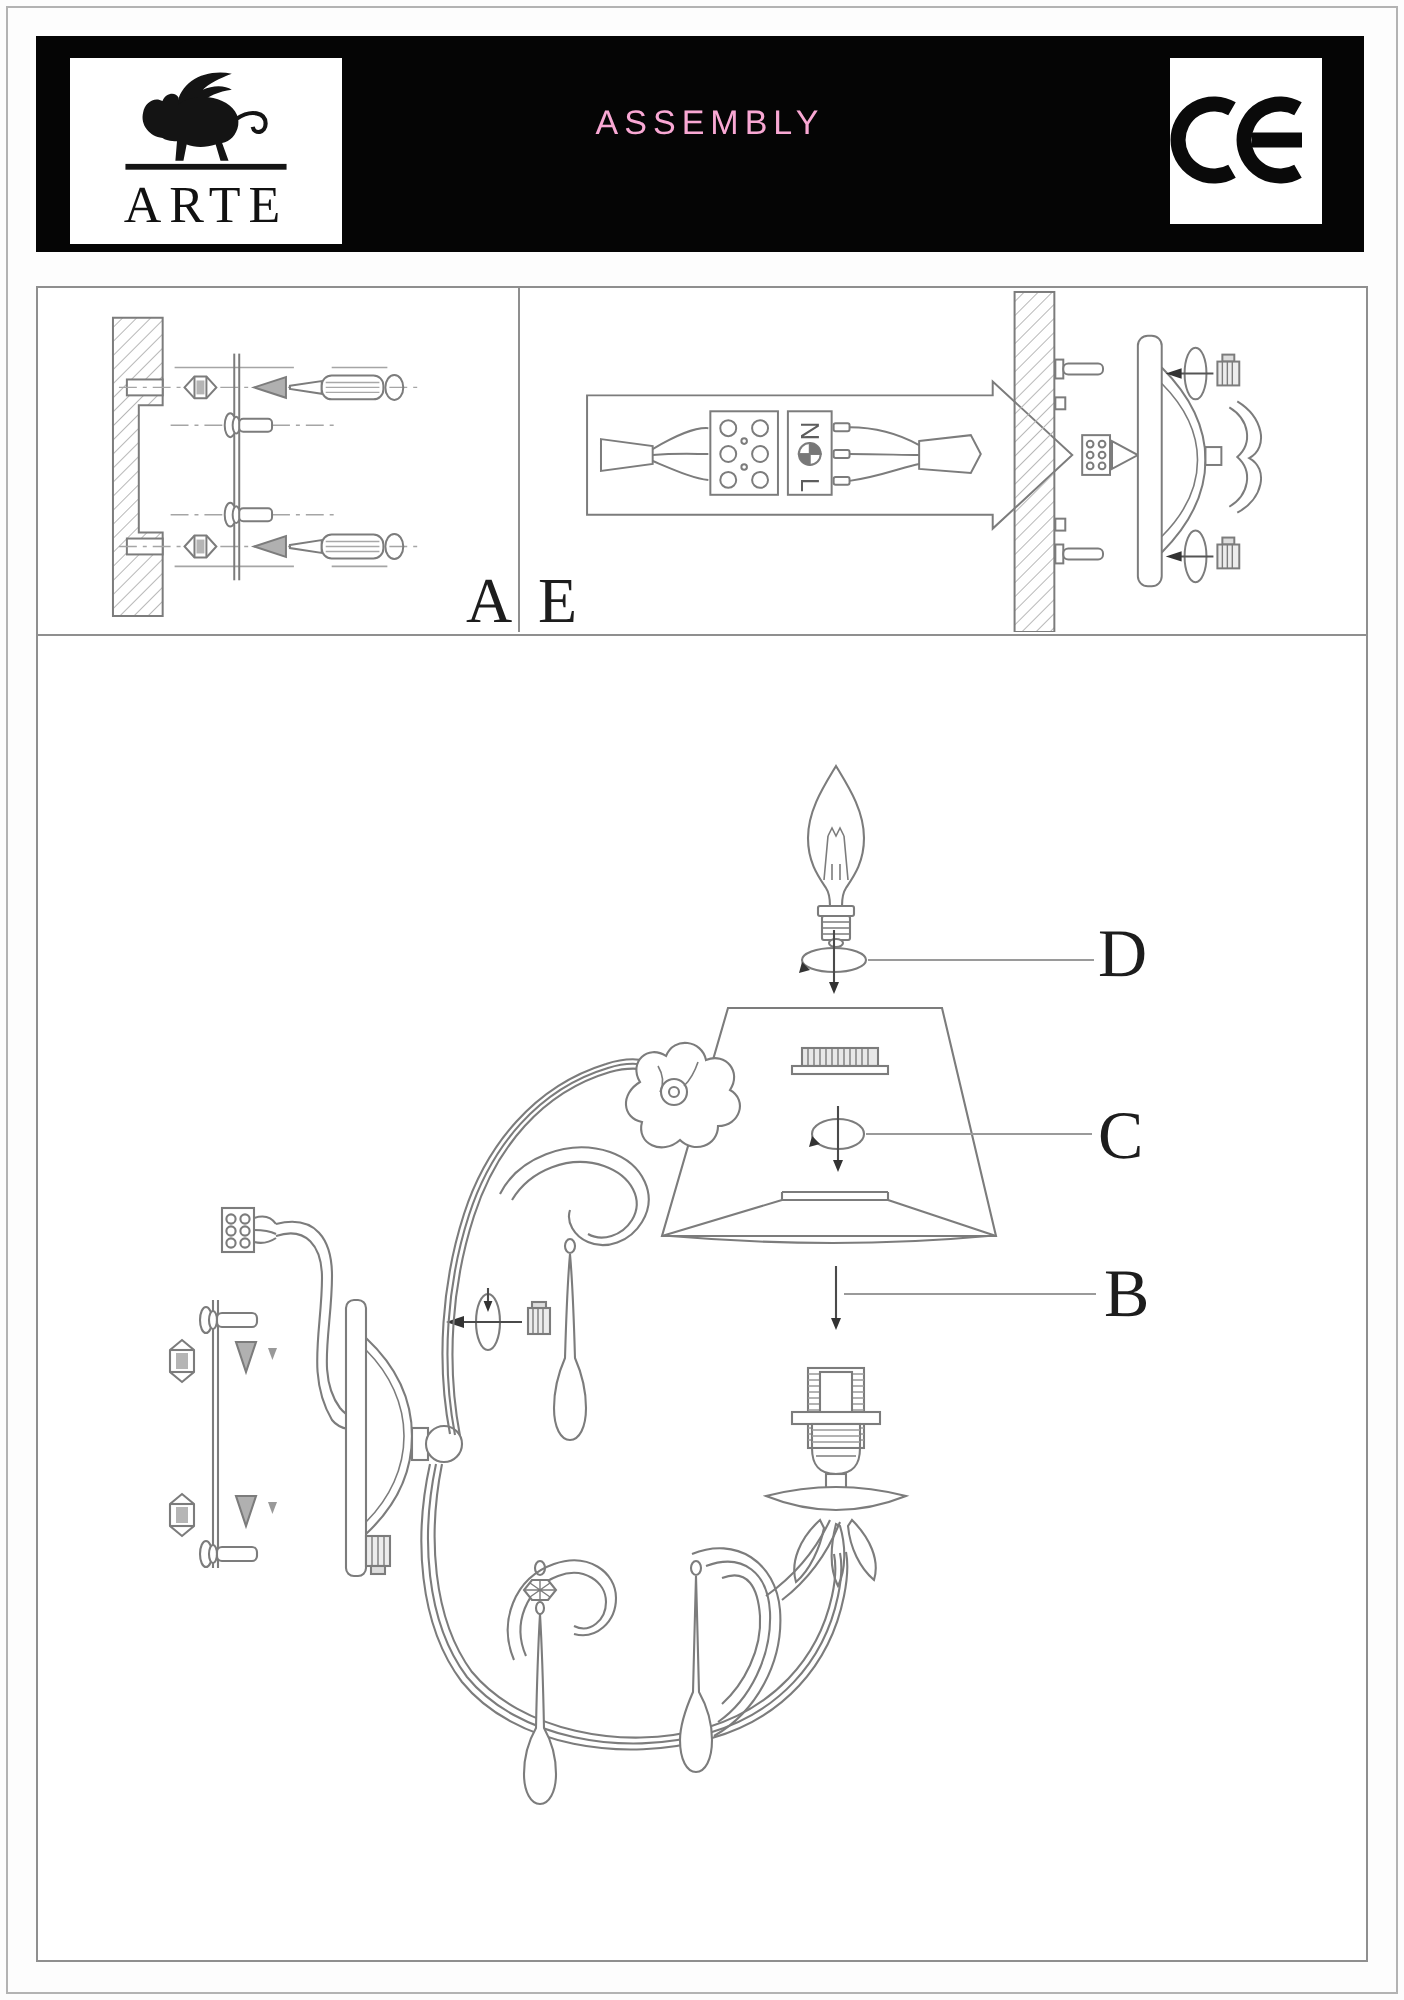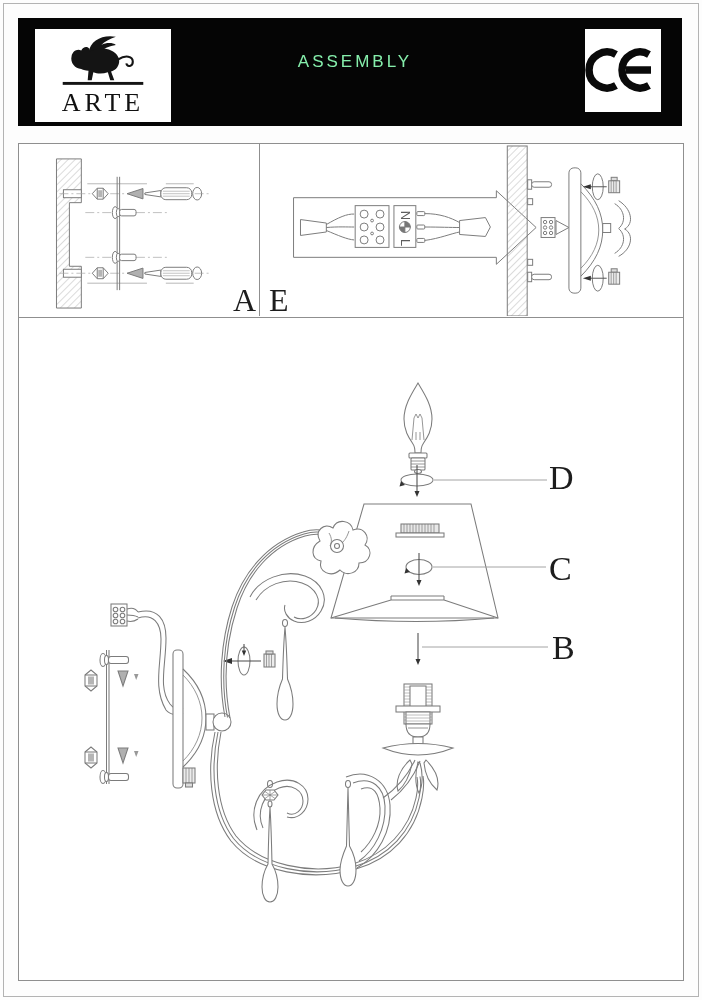"ASSEMBLY" .title-block { color: #86efac -> #f9a8d4 }
